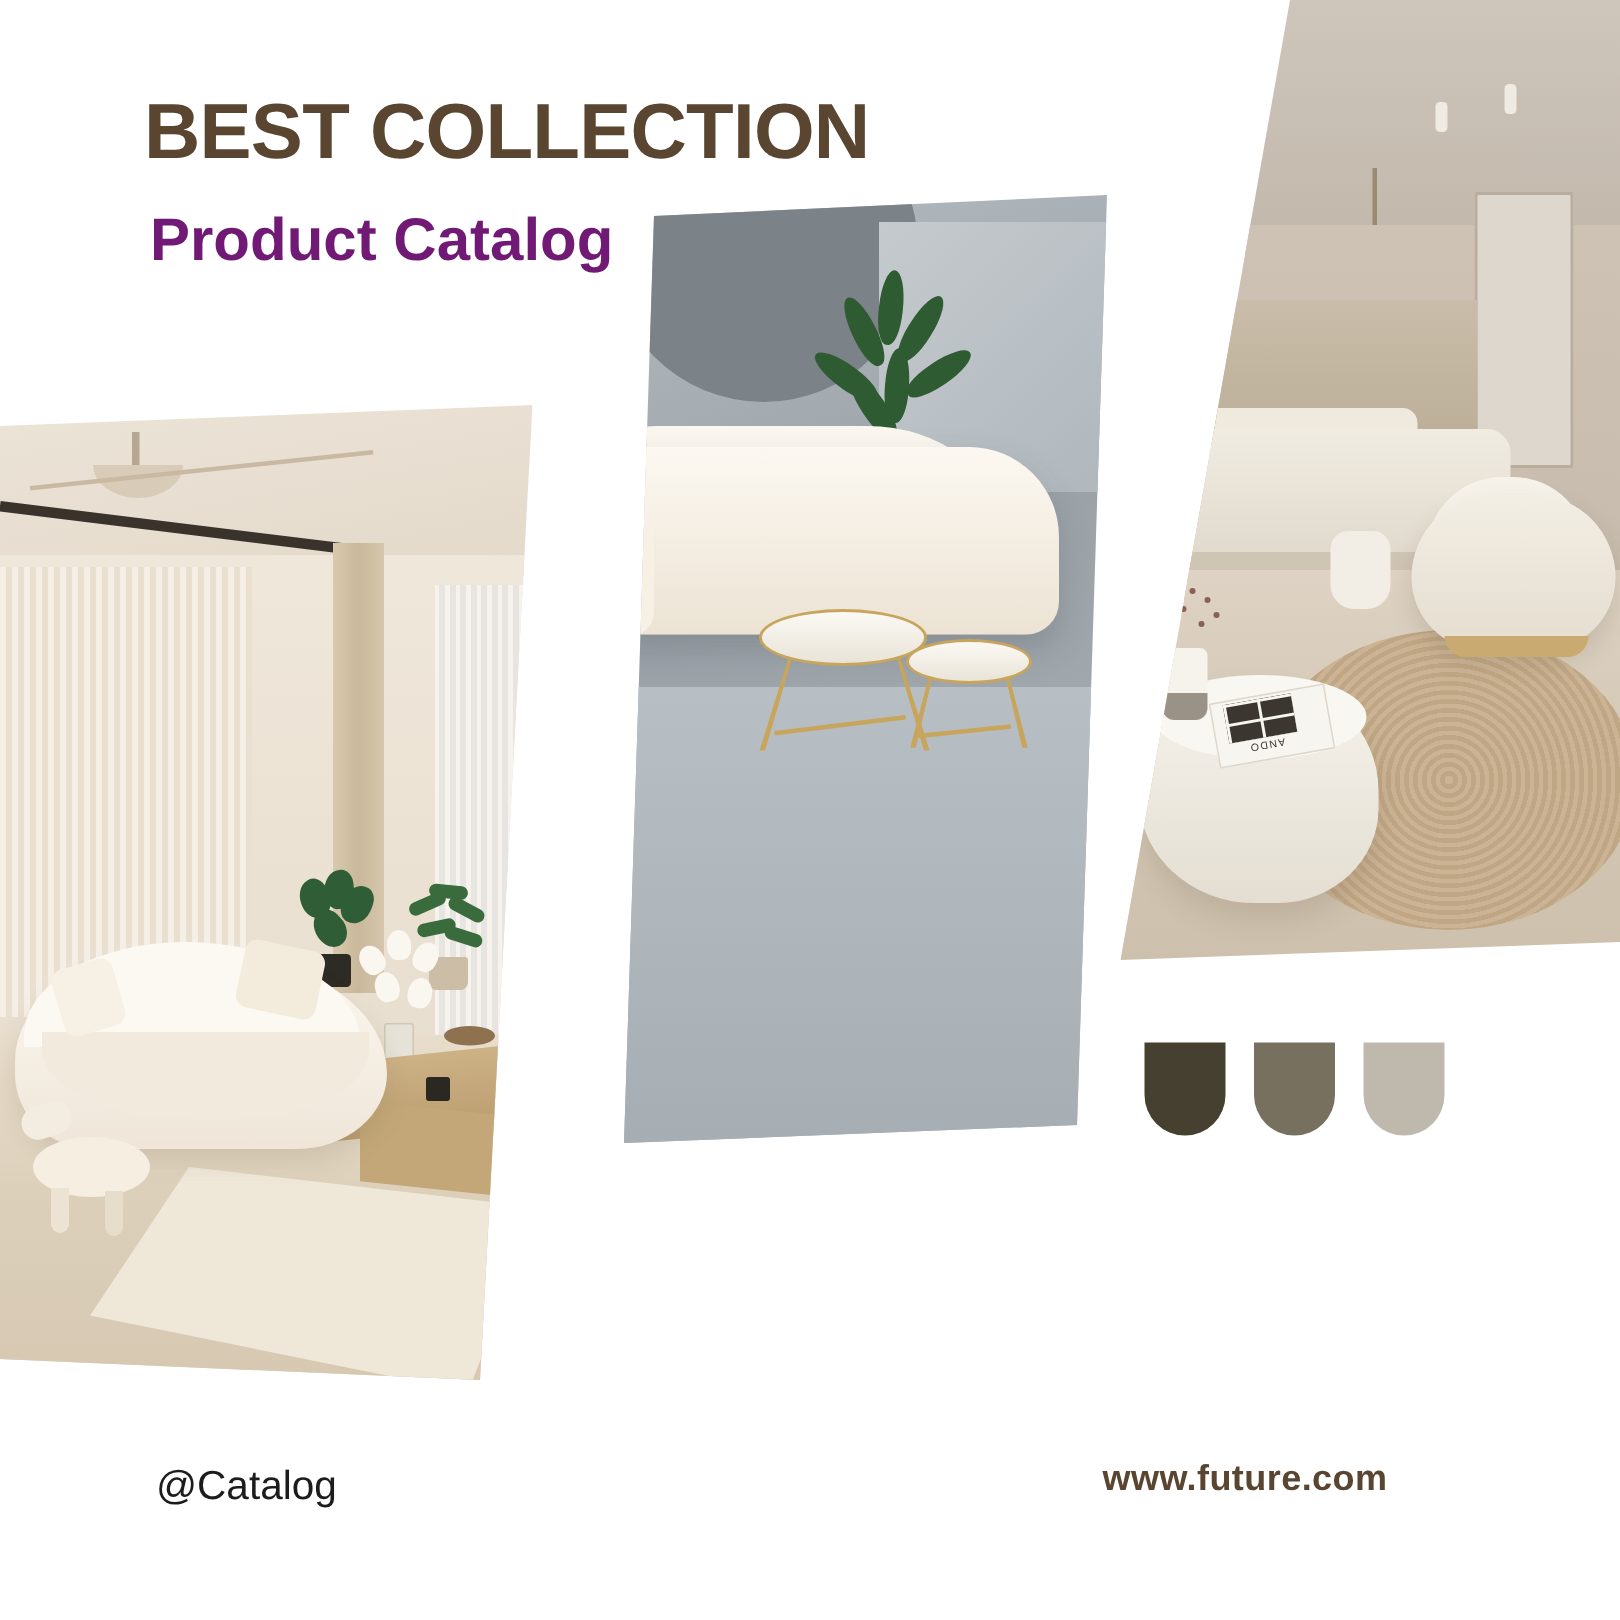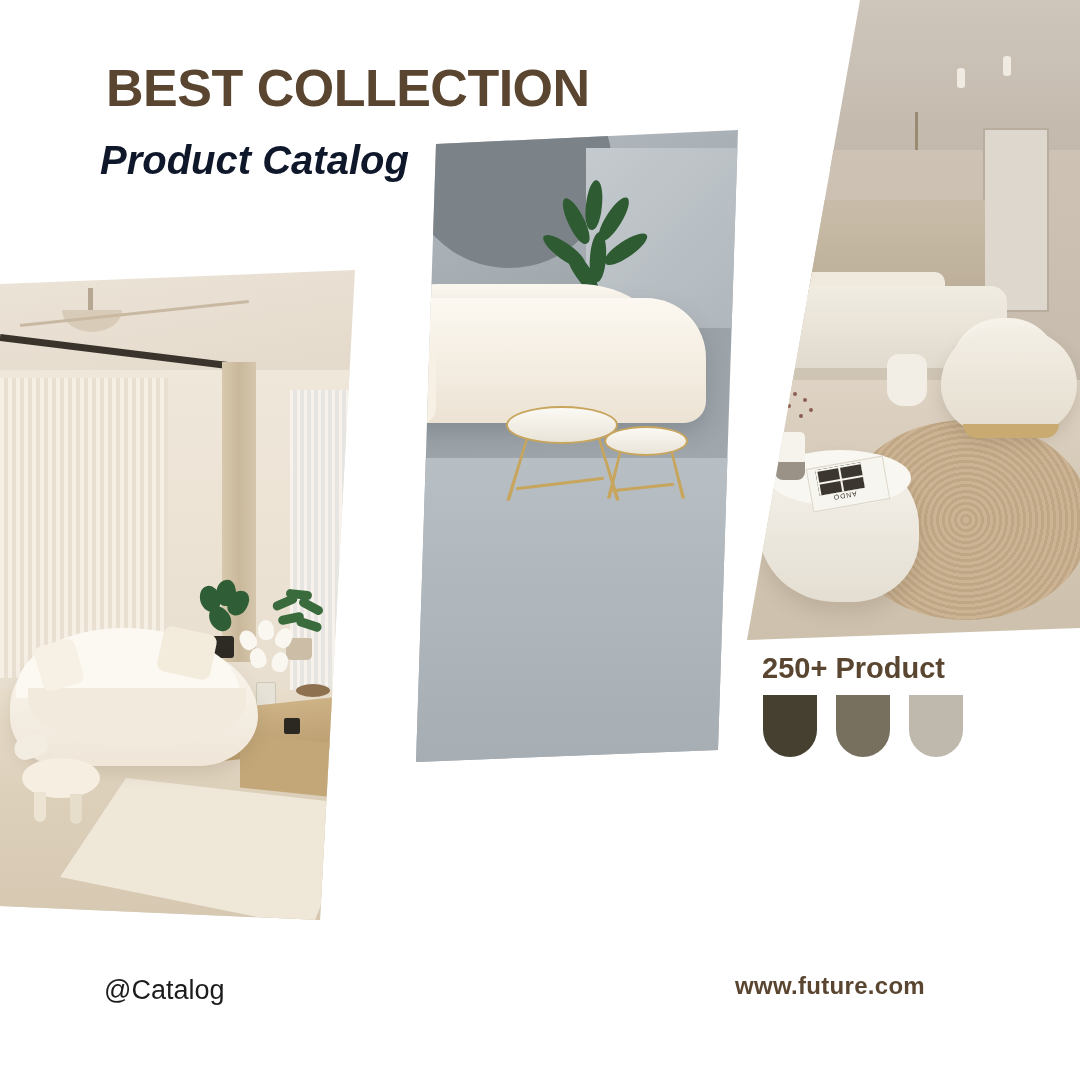"BEST COLLECTION" .title { margin-left: 10px -> none }
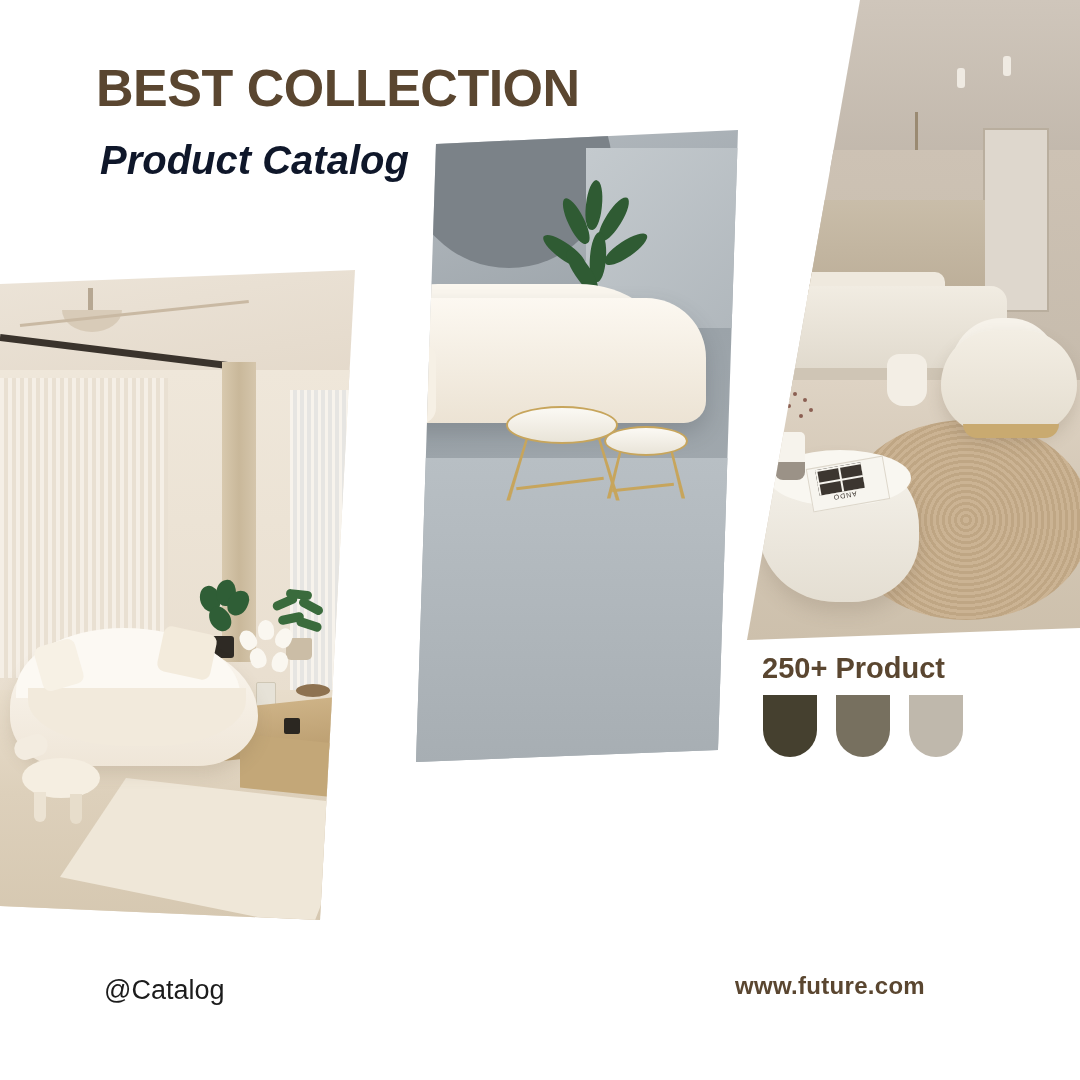"Product Catalog" .subtitle { color: #0f172a -> #701a75; font-style: italic -> none }
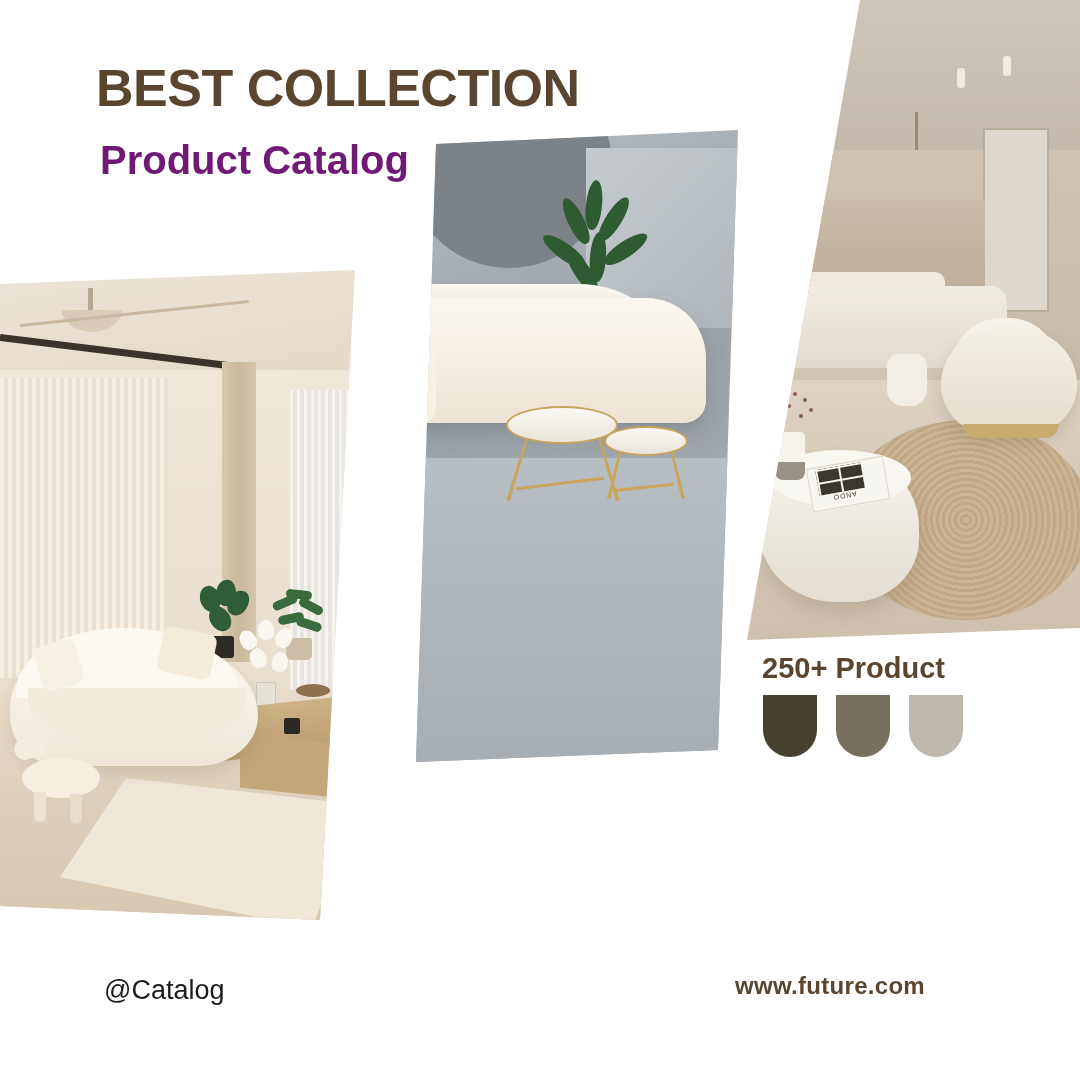"250+ Product" div.prod-label { html: <div>250+ Product</div> -> none }
